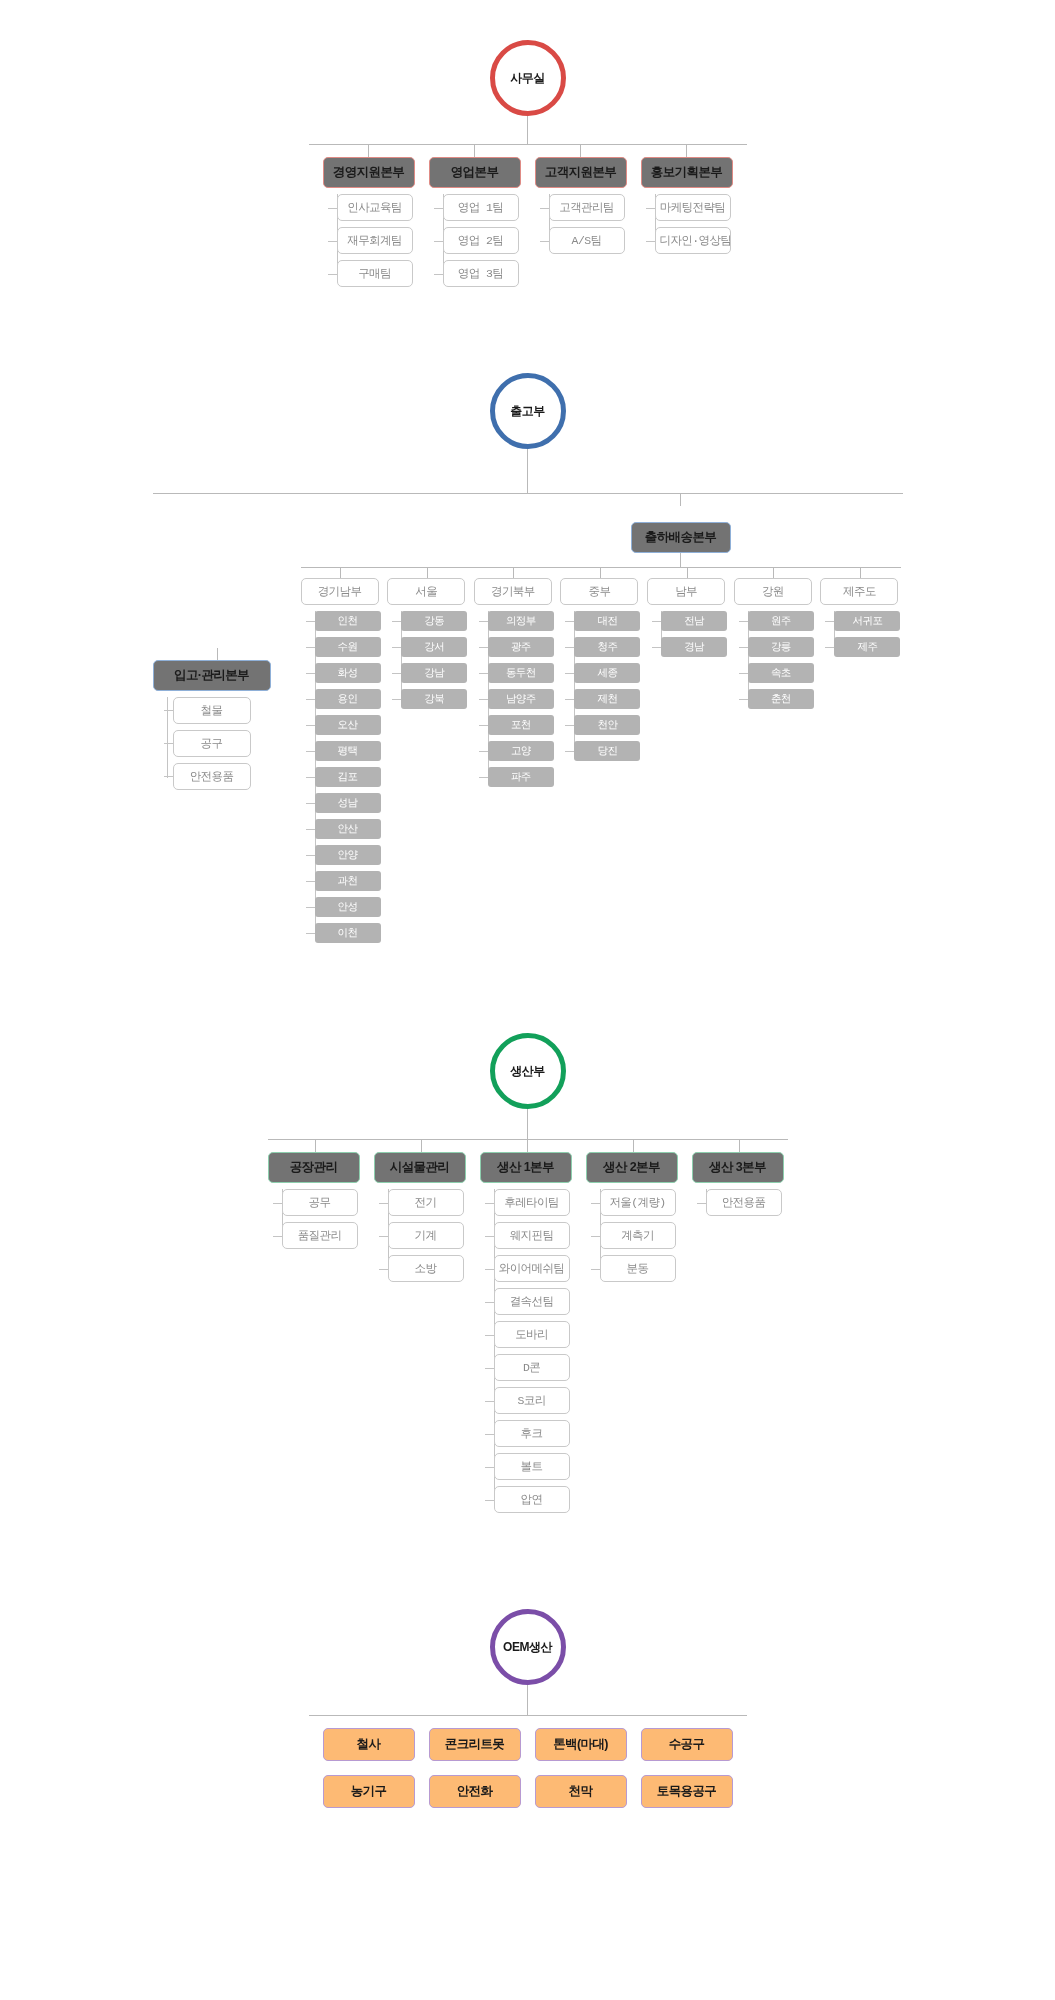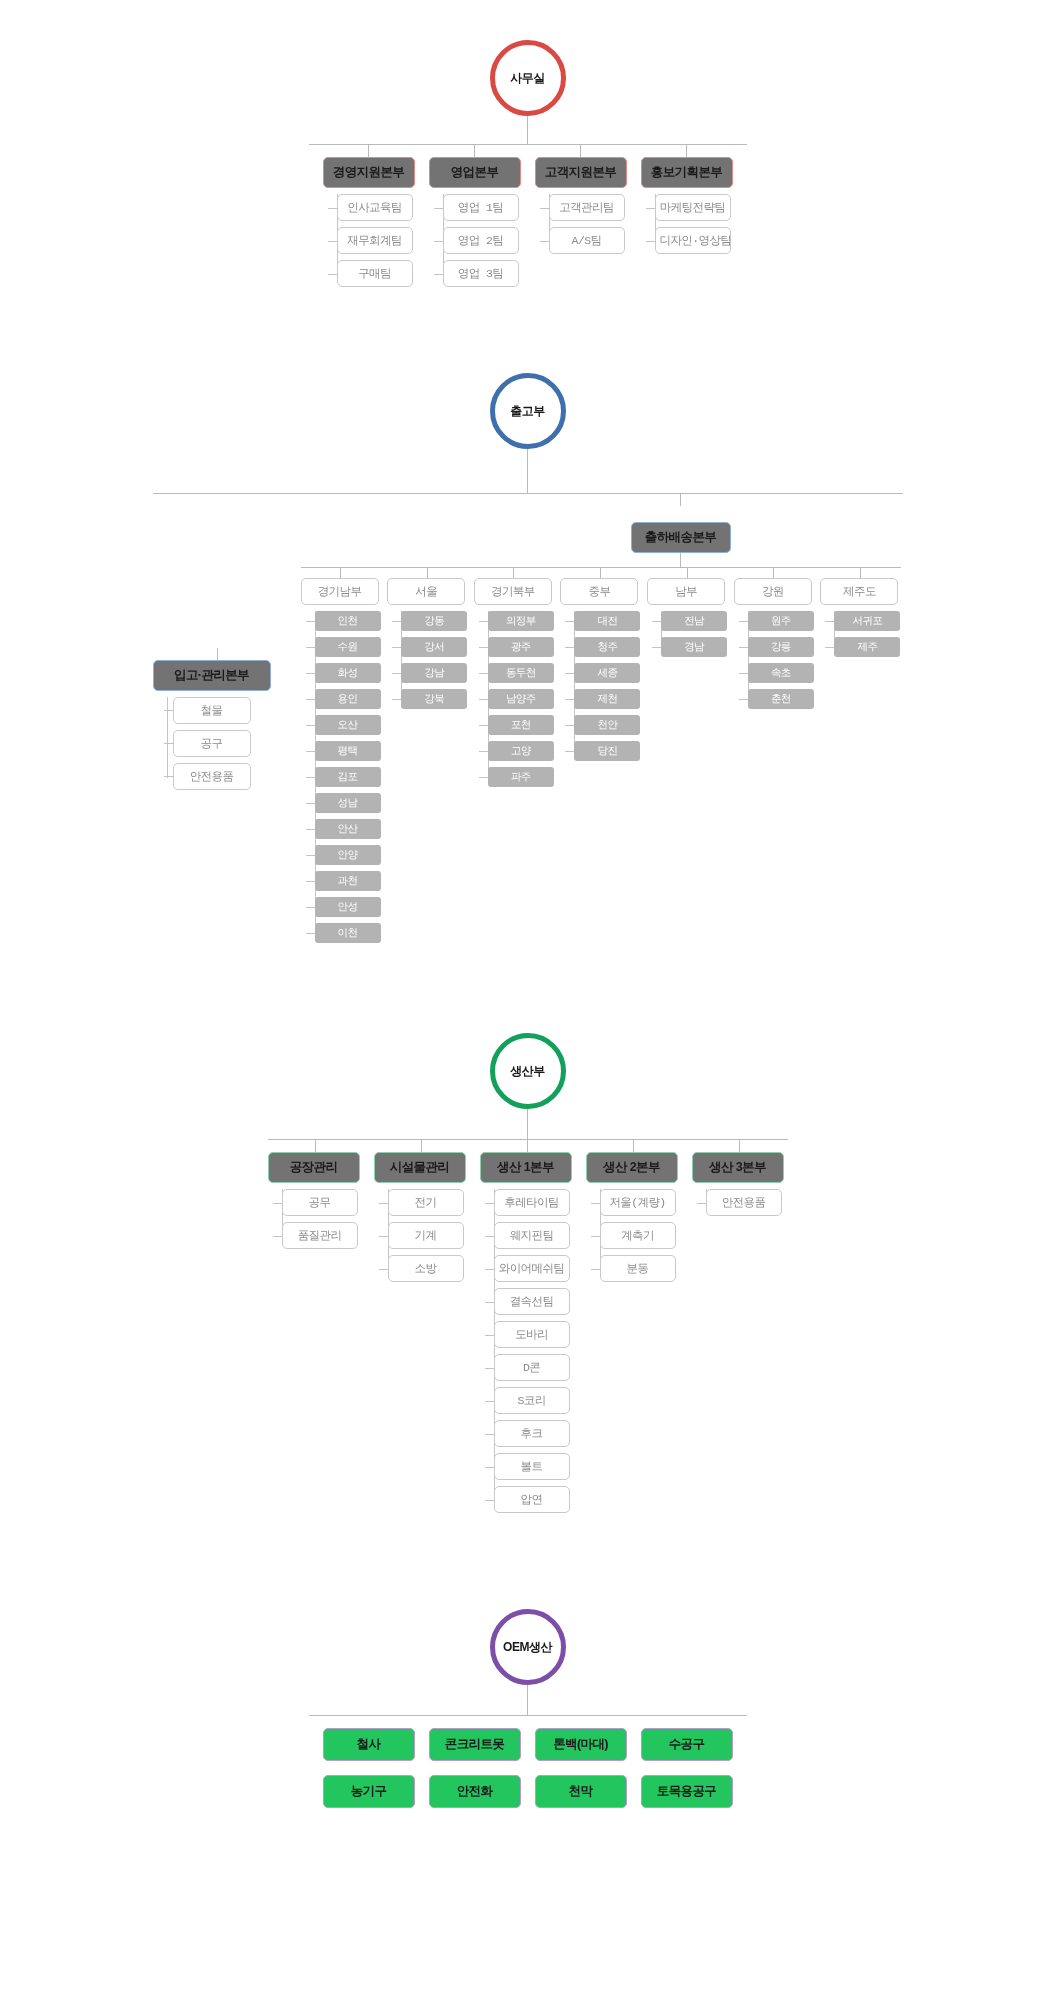"철사" #sec4 .oem-box { background: #22c55e -> #fdba74 }
